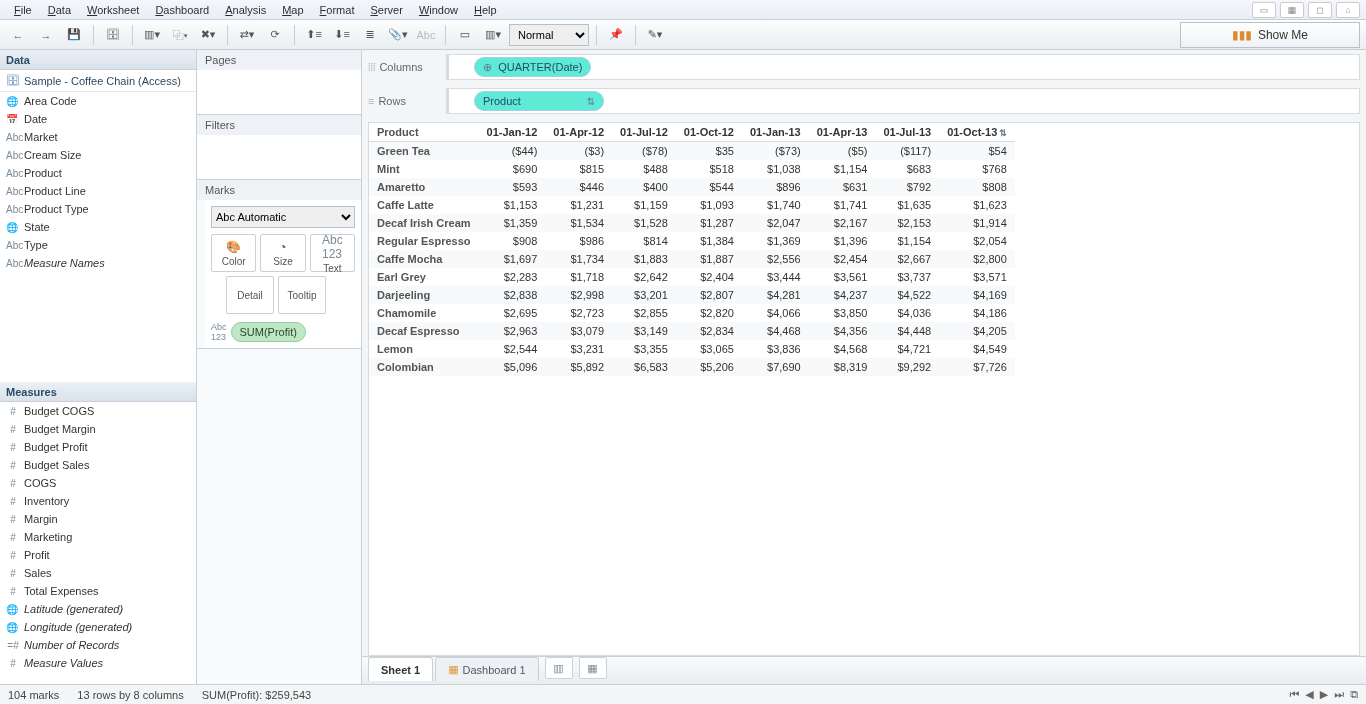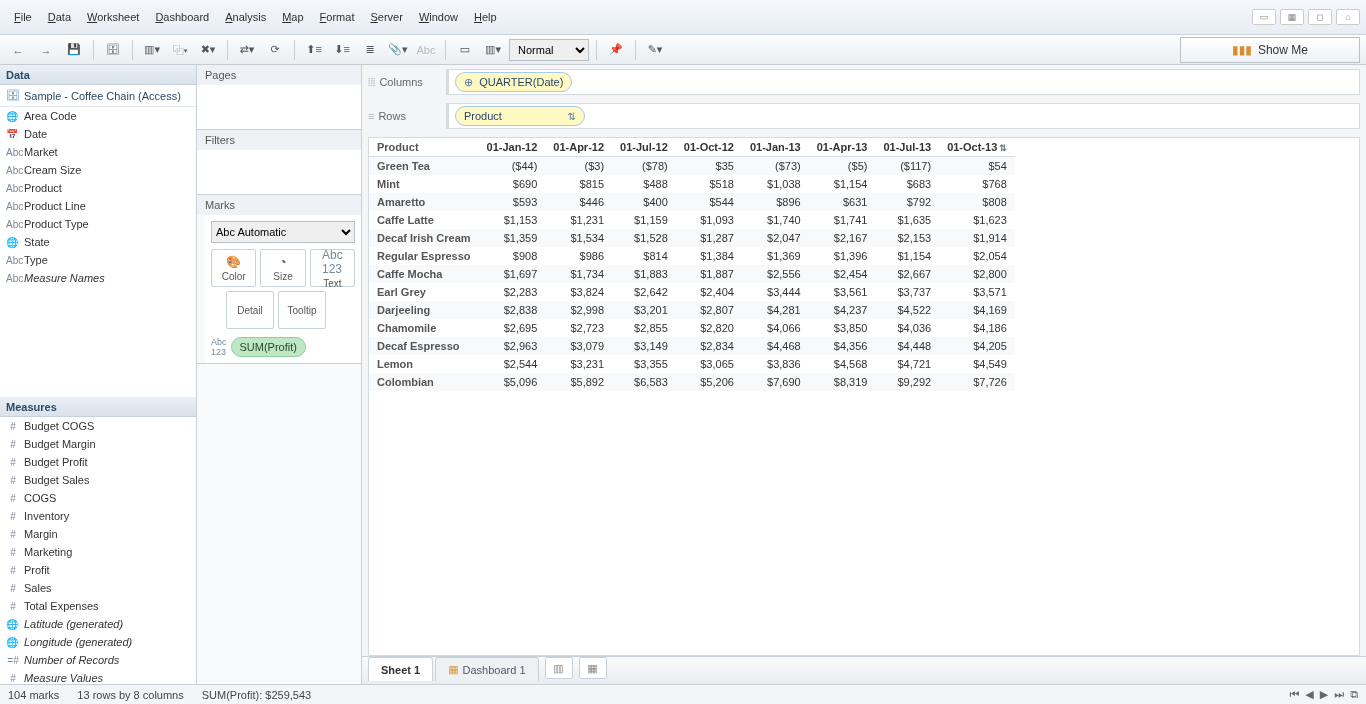"File" .menubar { height: 35px -> 20px }
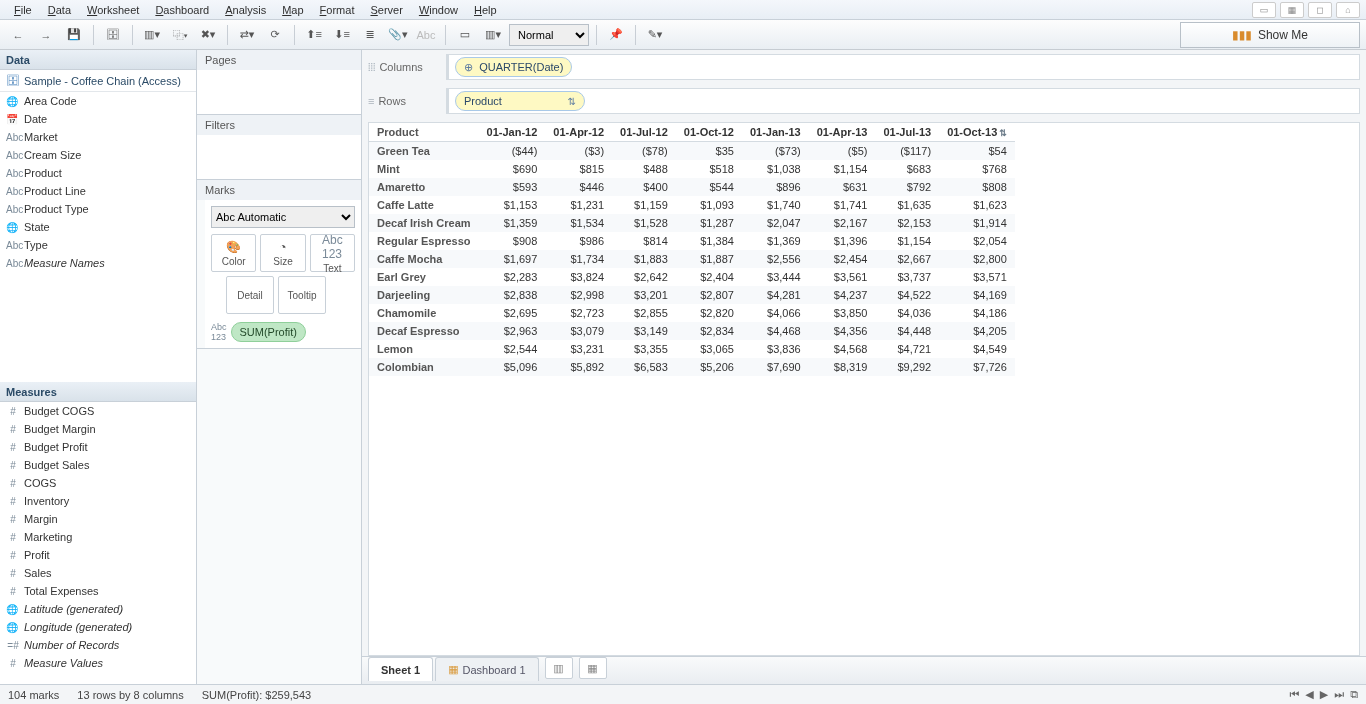"QUARTER(Date)" .pill.blue { background: #fef9c3 -> #5eead4; margin-left: none -> 19px }
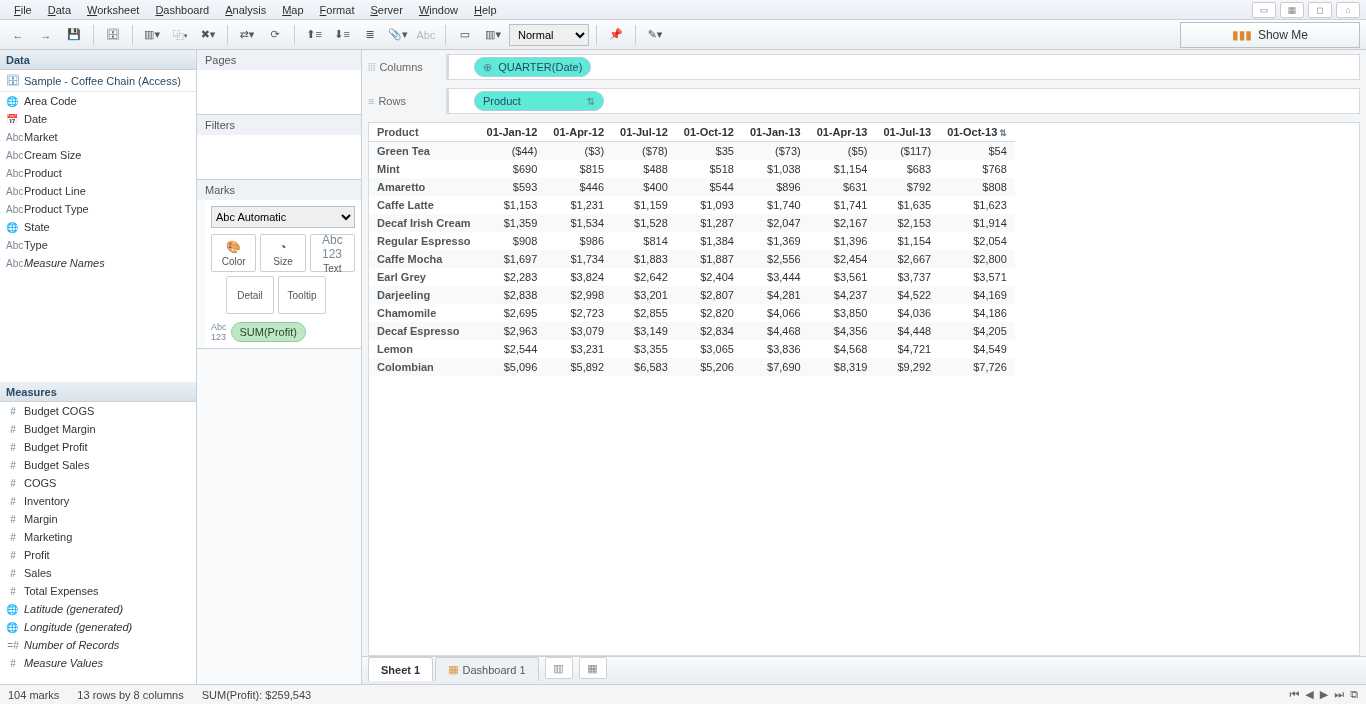"$3,824" td { text: $3,824 -> $1,718 }
